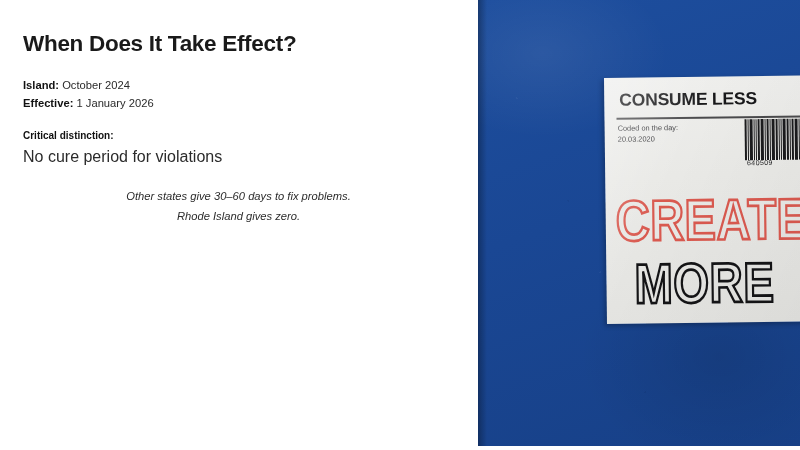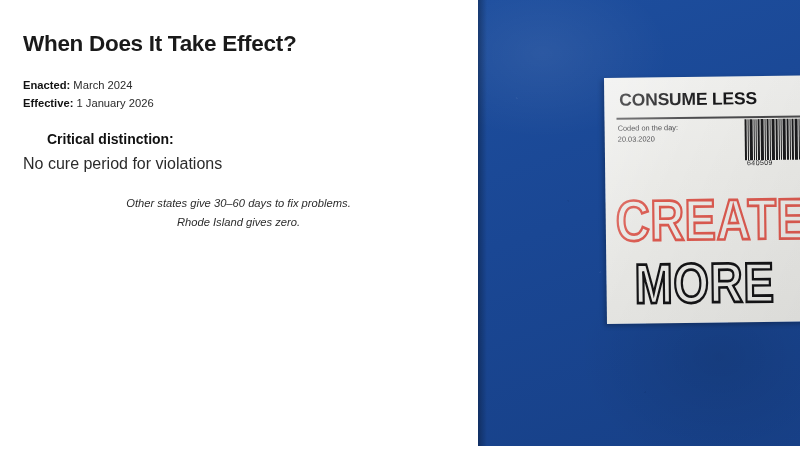"Enacted:" span.lbl { text: Enacted -> Island }
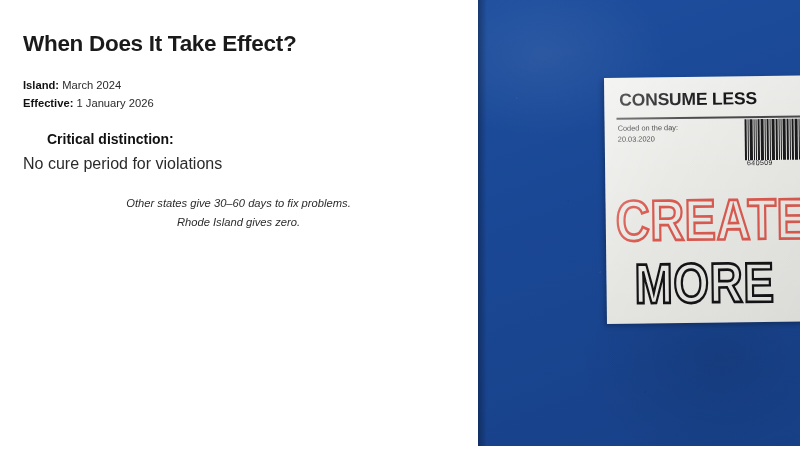"March 2024" span { text: March -> October }
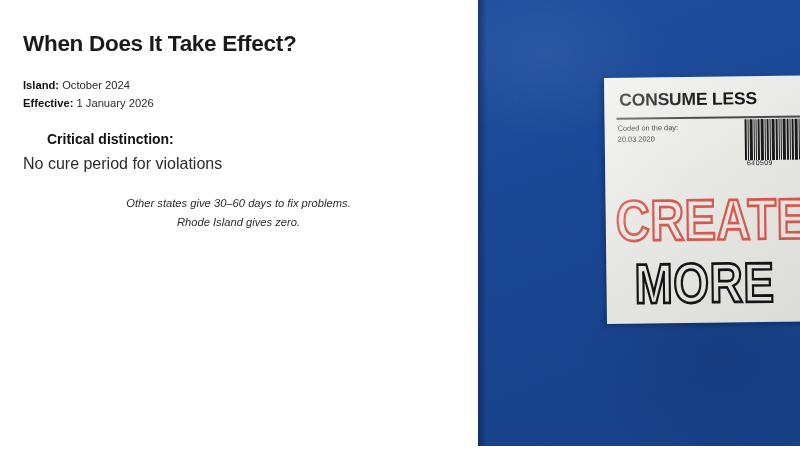"Critical distinction:" .distinct-head { font-size: 14px -> 10px; margin-left: 24px -> none }
